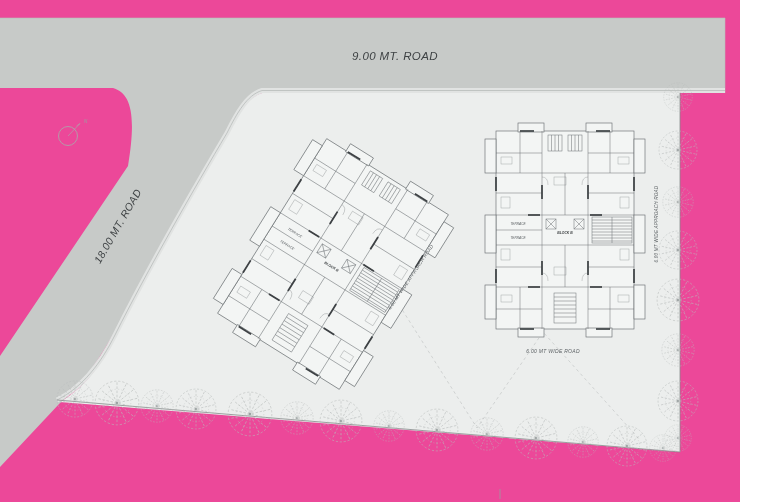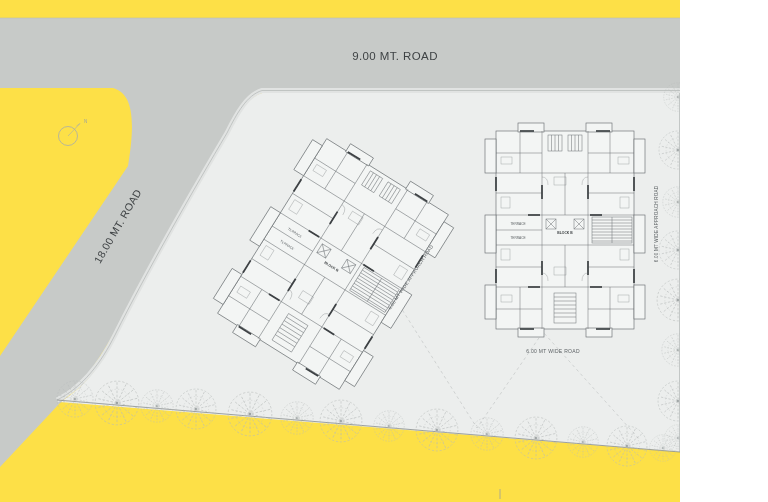"9.00 MT. ROAD" .canvas { background: #fde047 -> #ec4899; font-style: none -> italic; width: 680px -> 740px }
